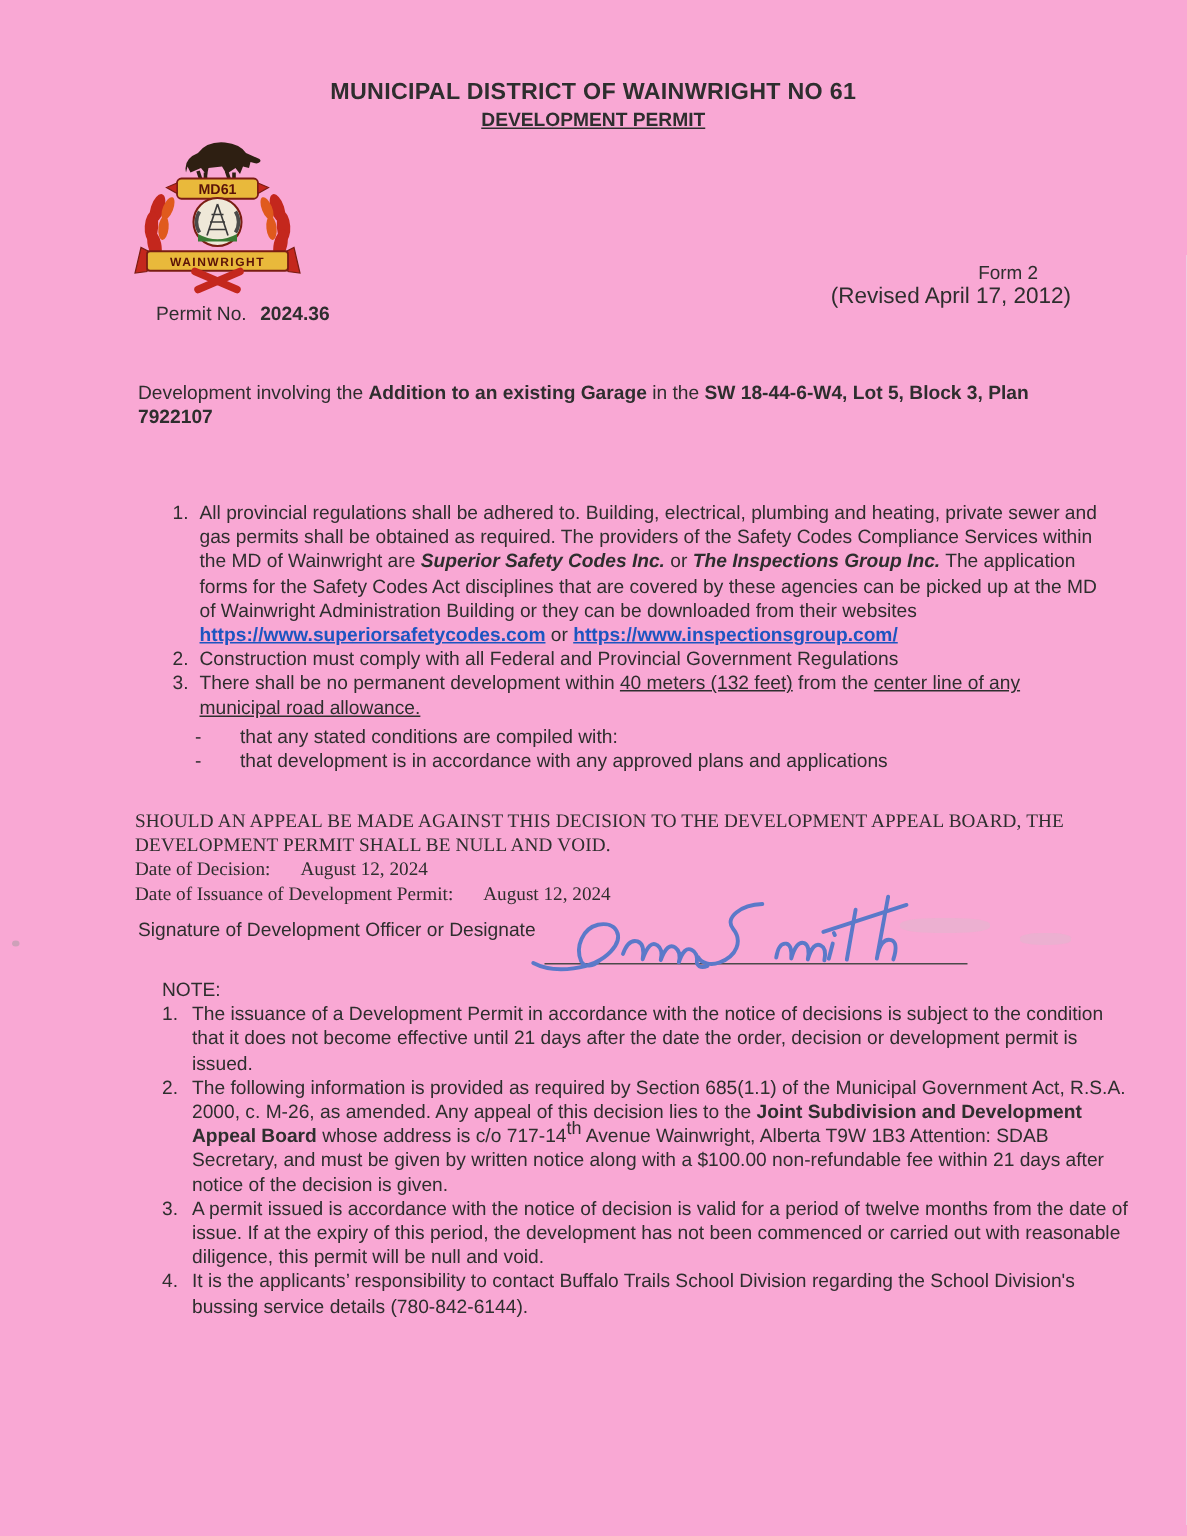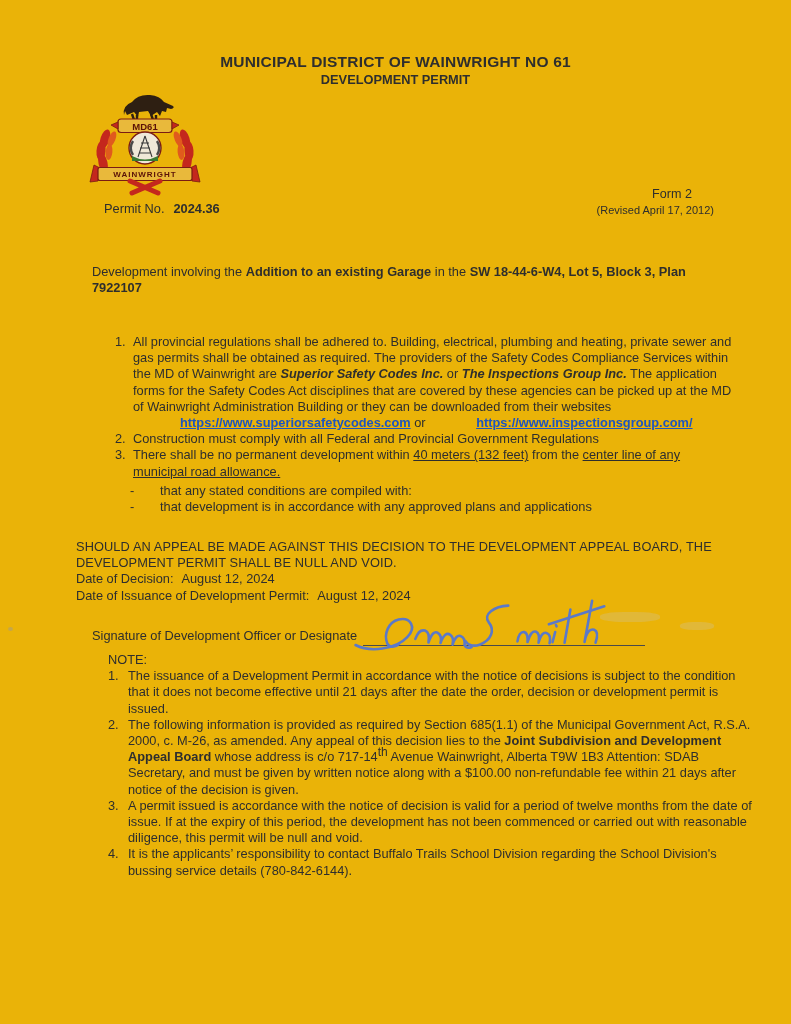"MUNICIPAL DISTRICT OF WAINWRIGHT NO" .page { background: #eab308 -> #f9a8d4 }
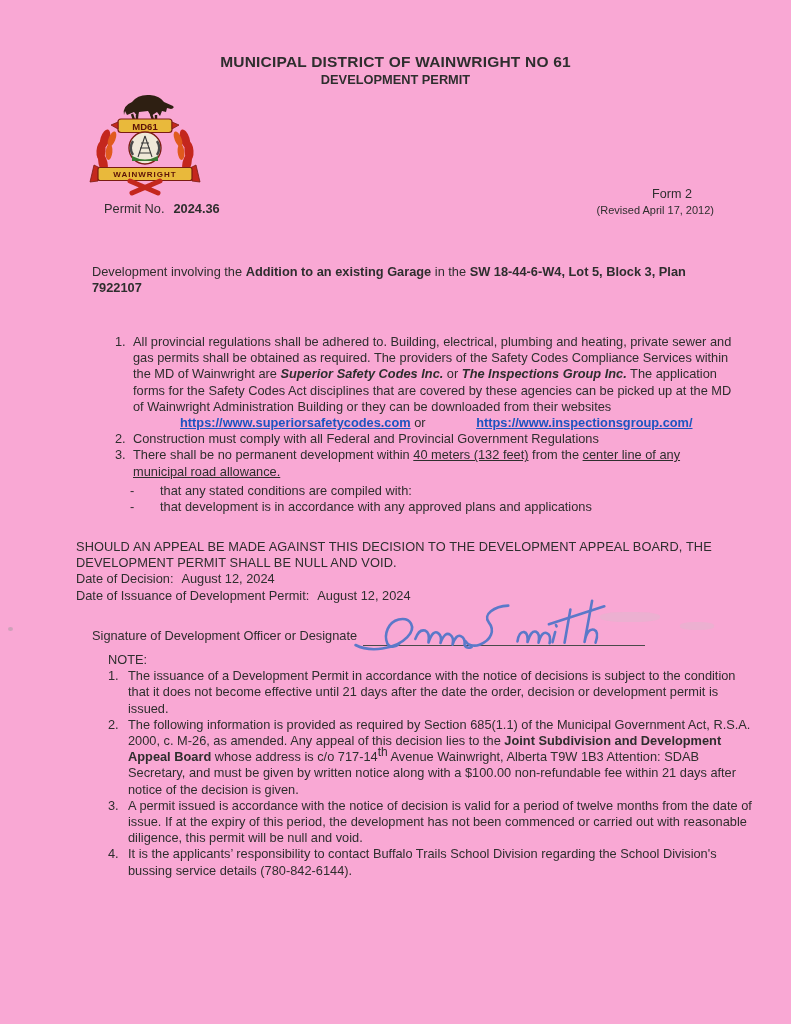"DEVELOPMENT PERMIT" .title2 { text-decoration: none -> underline }
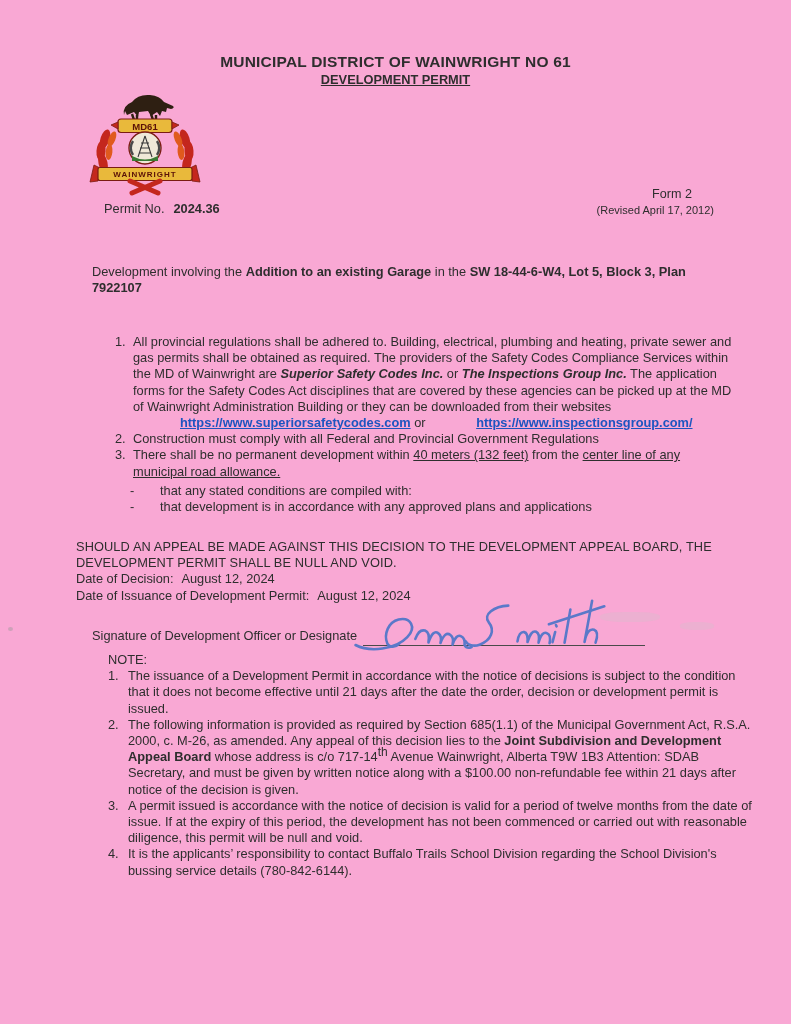"Form 2" .form-meta { top: 186px -> 174px }
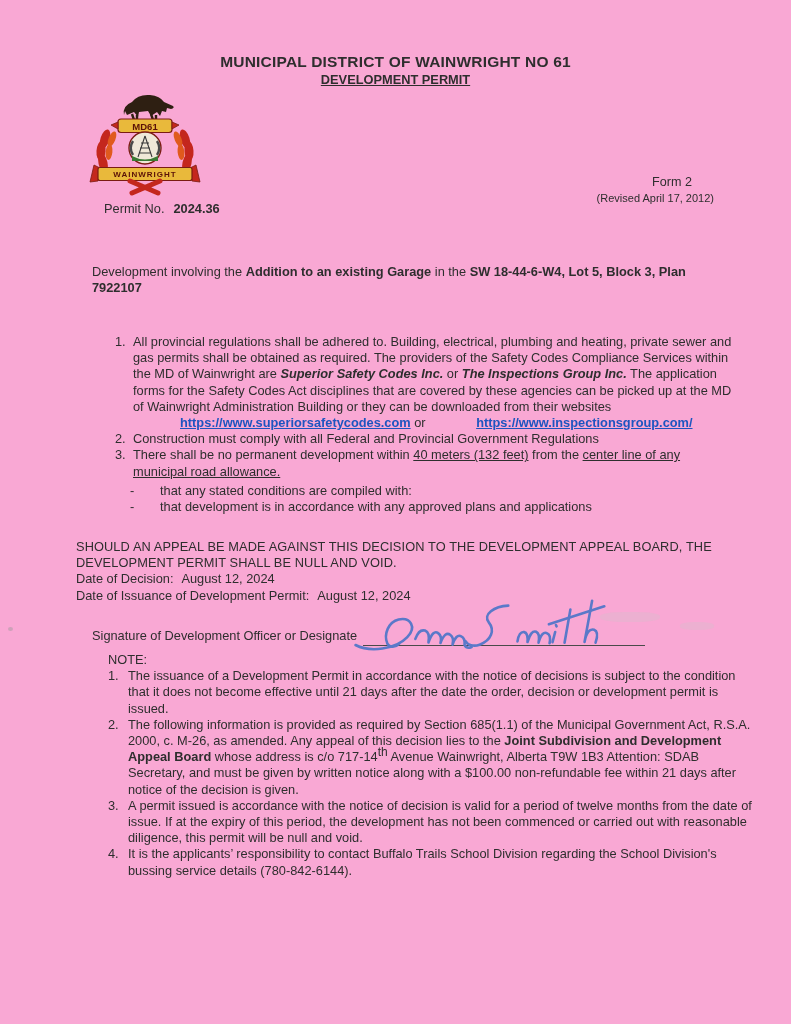"(Revised April 17, 2012)" .revised { font-size: 11px -> 15px }
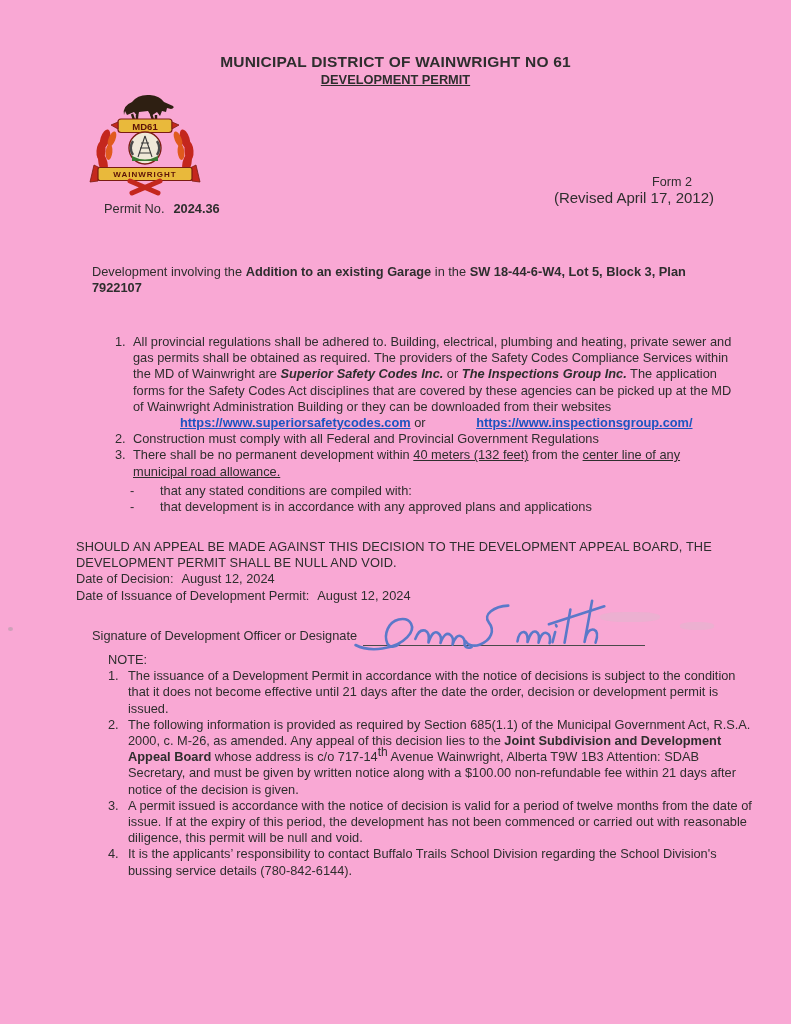"Development involving the Addition to" .p1 { top: 231px -> 221px }
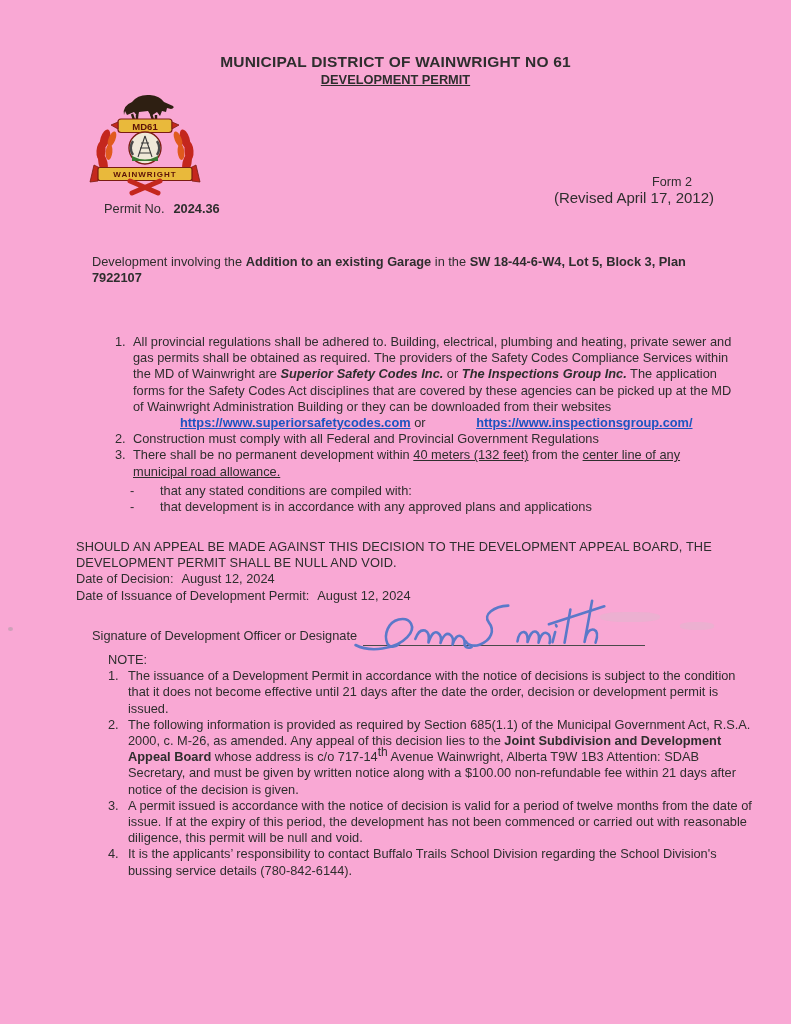"https://www.superiorsafetycodes.com" .seg-link { margin-left: 47px -> none }
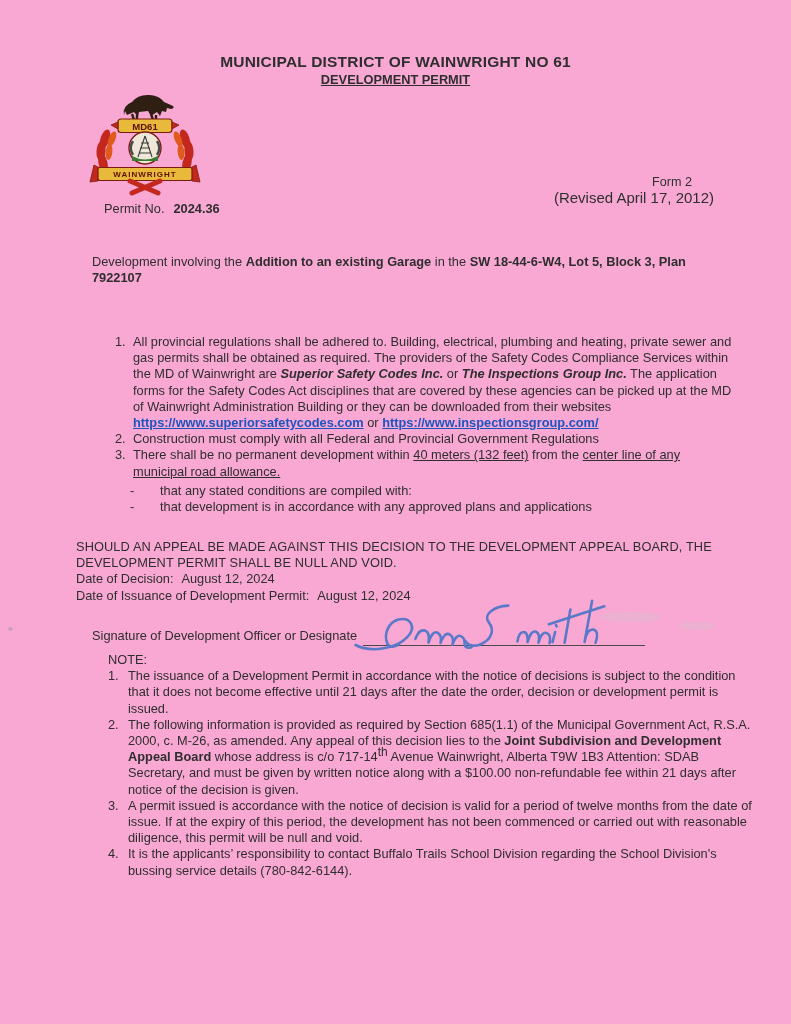"SHOULD AN APPEAL BE MADE" .appeal { font-family: none -> Liberation Serif, serif; left: 76px -> 90px }
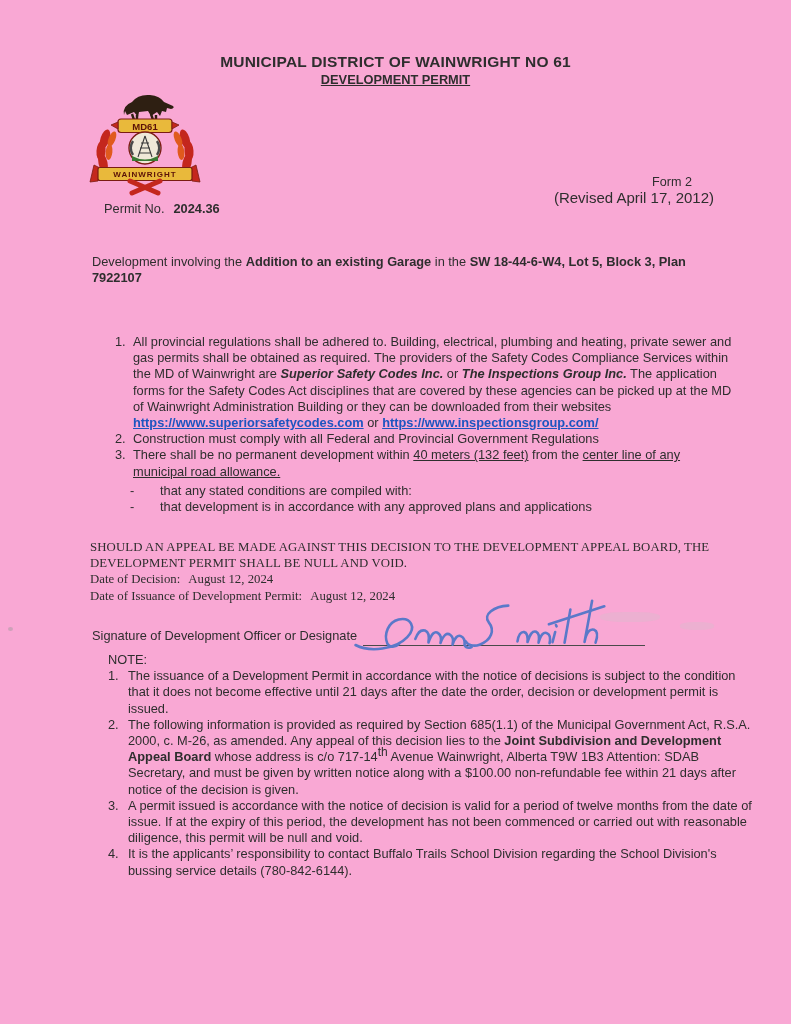"August 12, 2024" .dateline .dval { margin-left: 8px -> 20px }
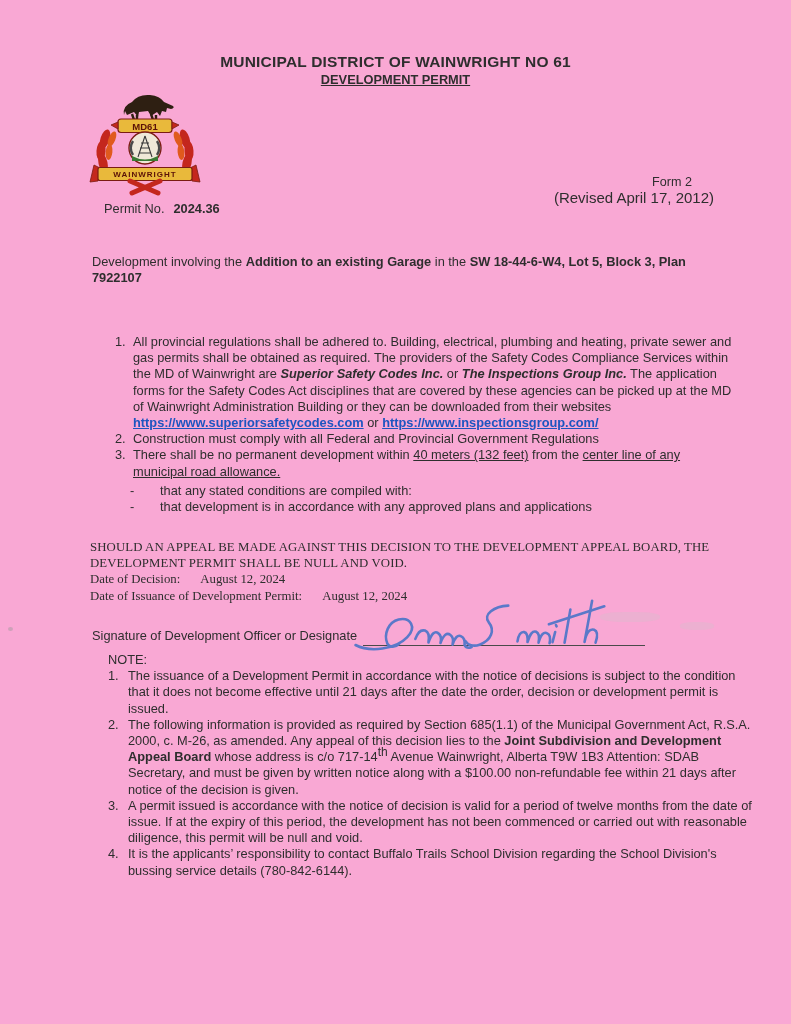"Signature of Development Officer or" .sig-row { align-items: flex-end -> none }
